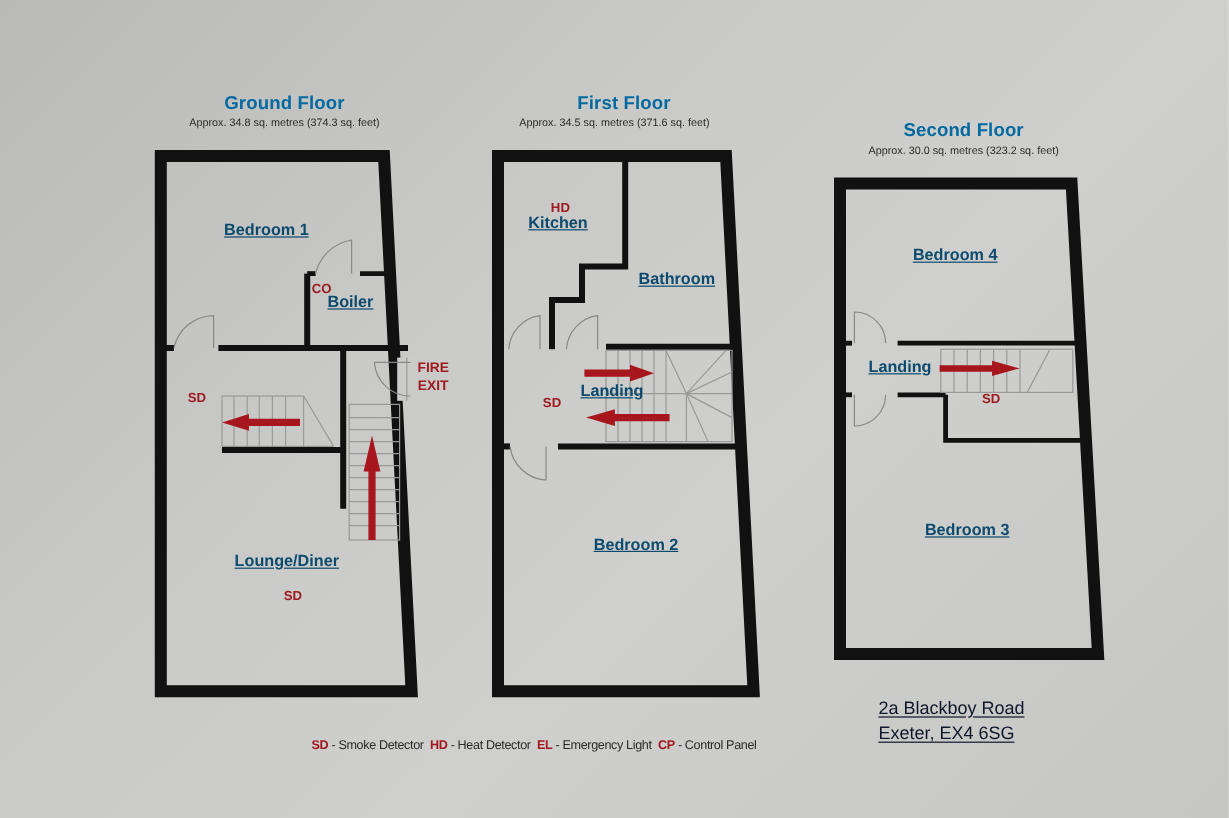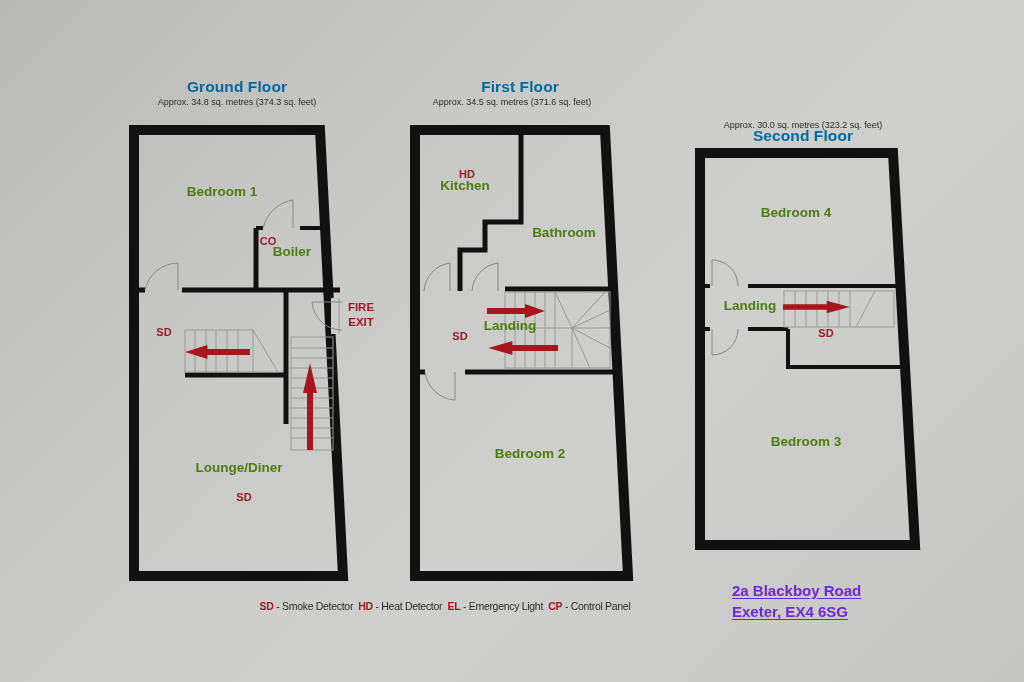"Second Floor" div.floor-title { margin-top: 27px -> none }
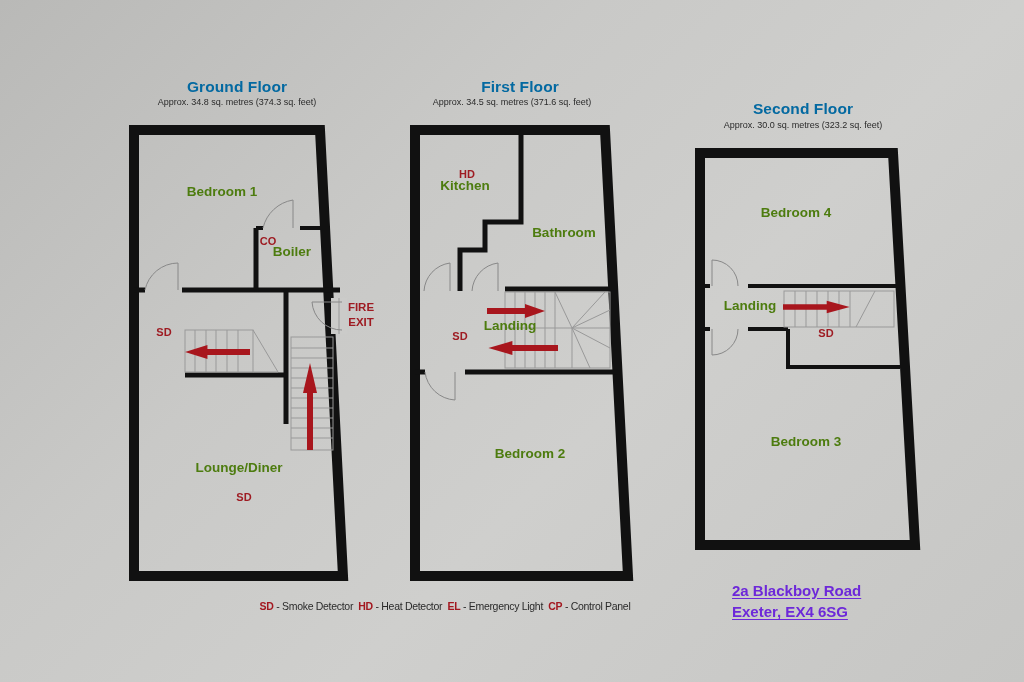"Bedroom 1" .room-label { color: #4d7c0f -> #0c4a6e; text-decoration: none -> underline }
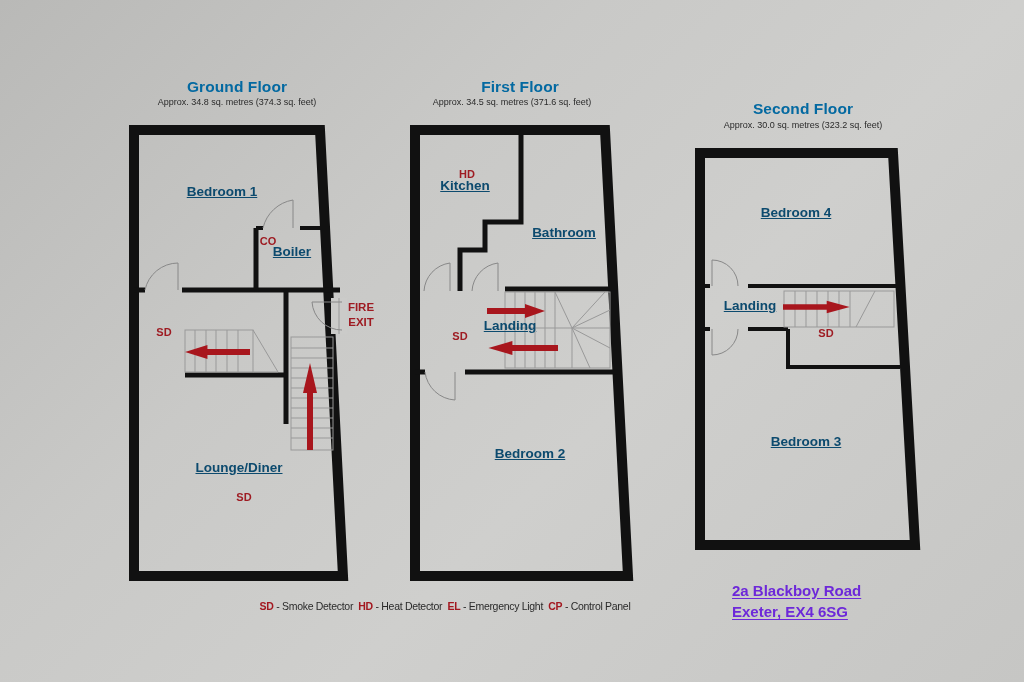"2a Blackboy Road" .address { color: #6d28d9 -> #0f172a; font-weight: bold -> normal }
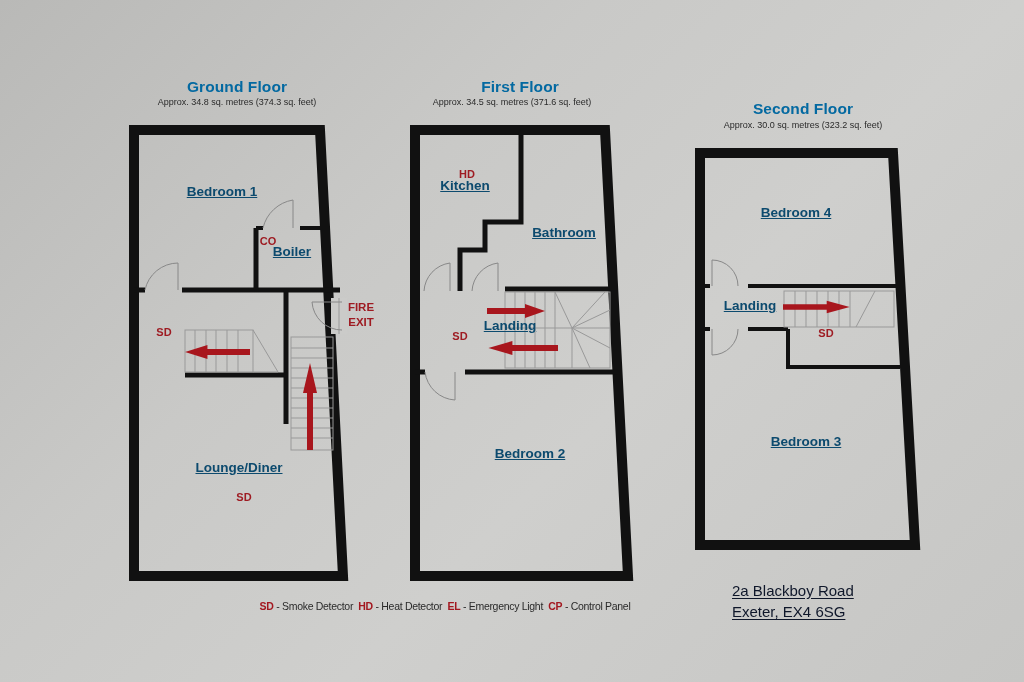"SD - Smoke Detector HD" .key-line { margin-top: 4px -> 19px }
